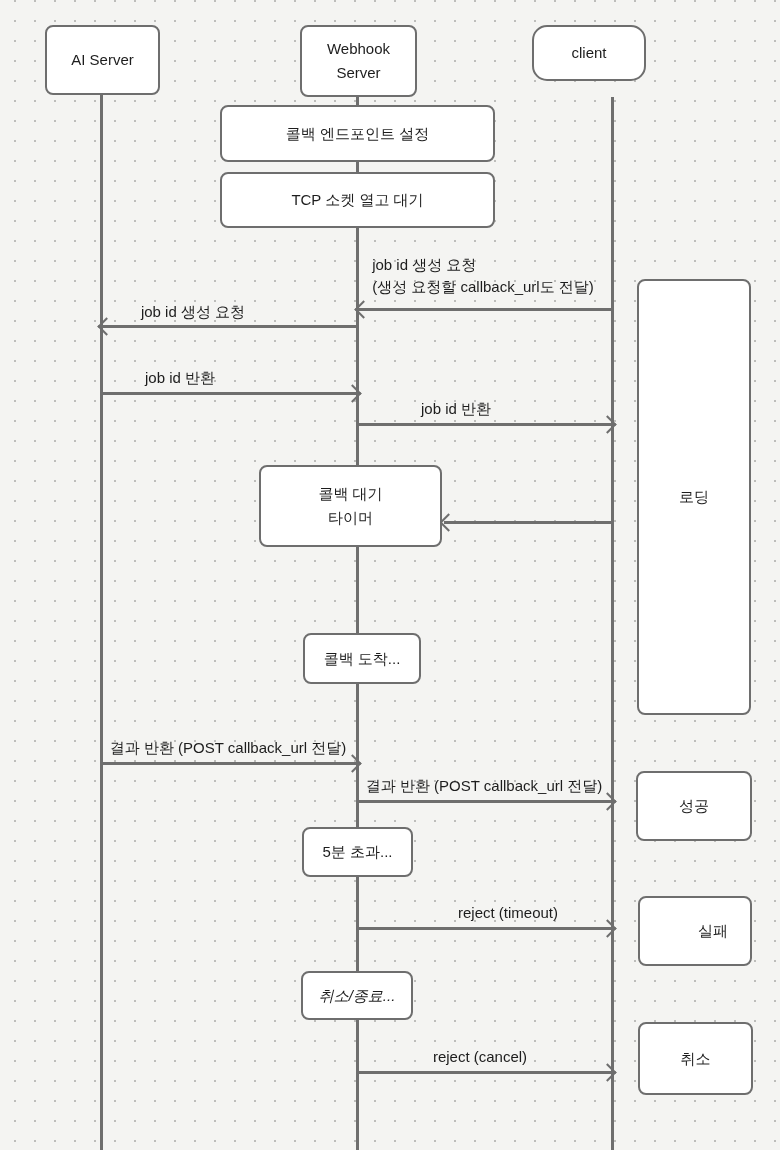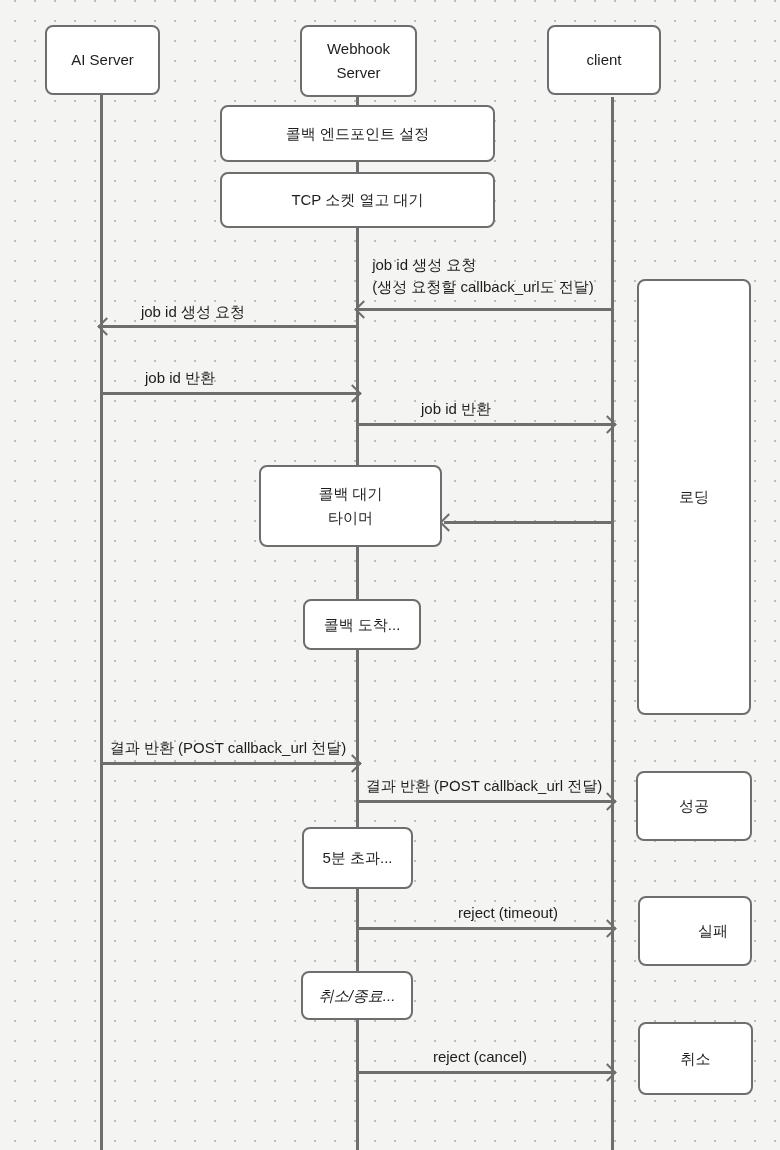"client" div.node { border-radius: none -> 15px; height: 70px -> 56px; left: 547px -> 532px }
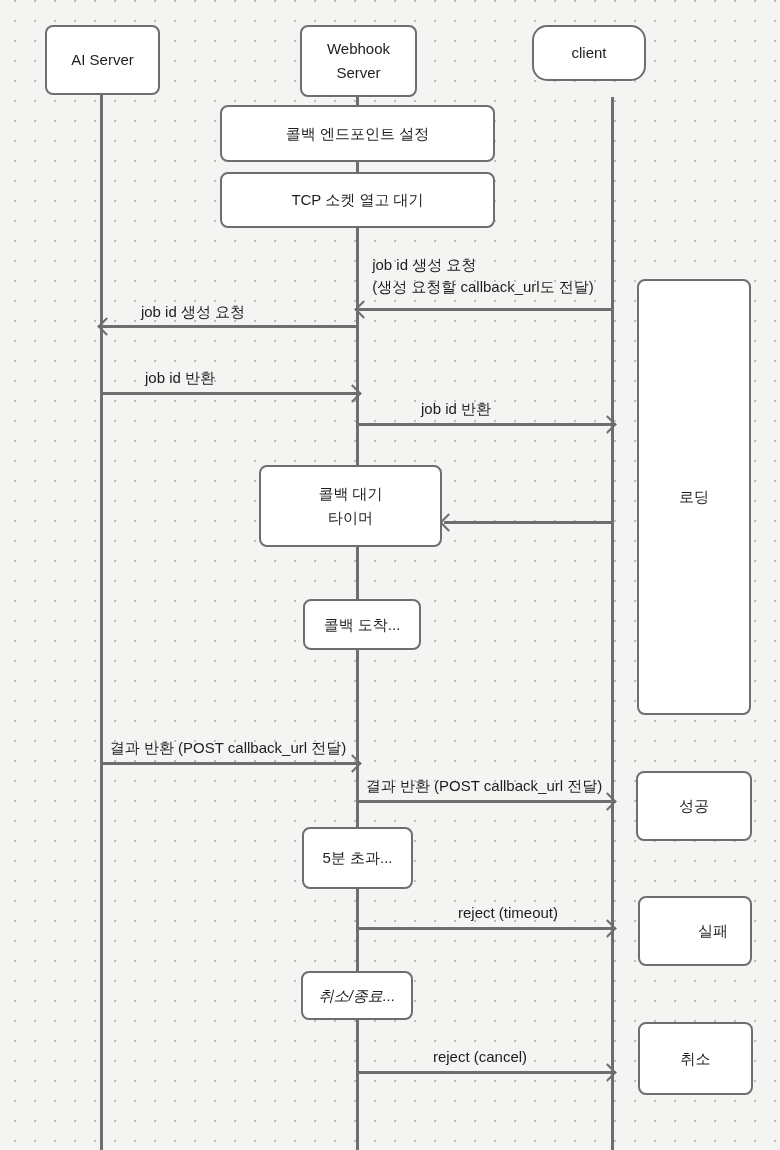"콜백 도착..." div.node { top: 599px -> 633px }
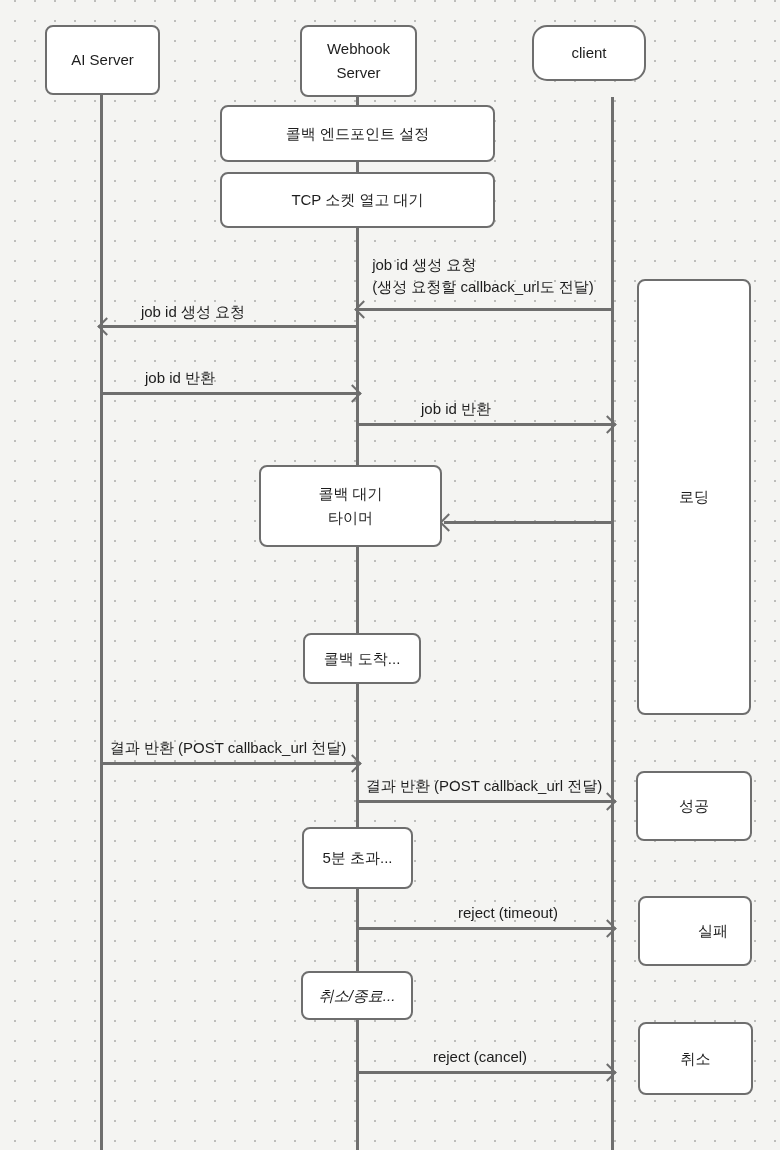"5분 초과..." div.node { height: 62px -> 50px }
